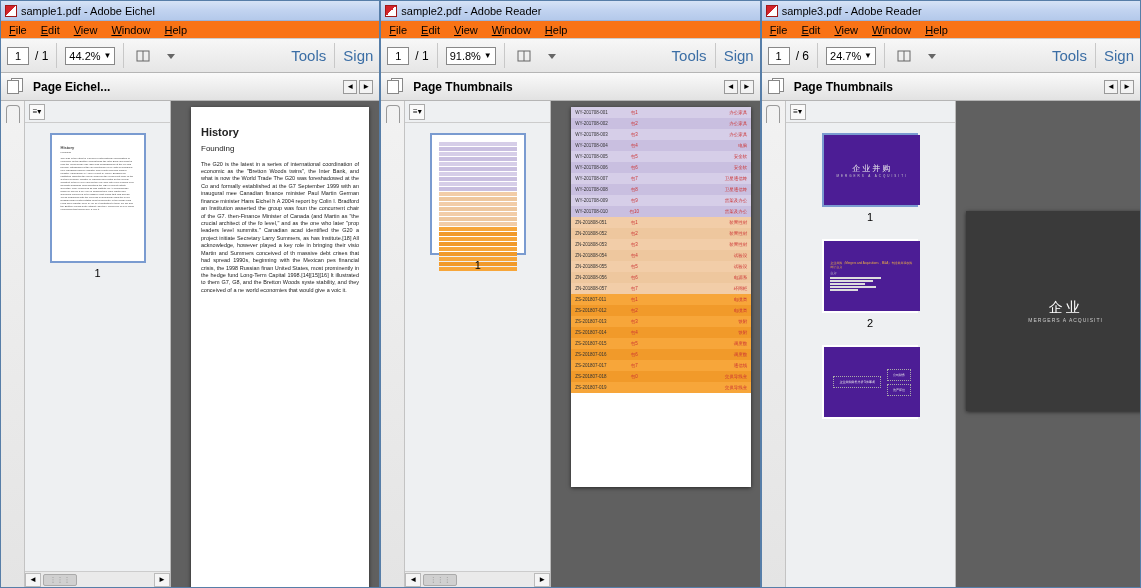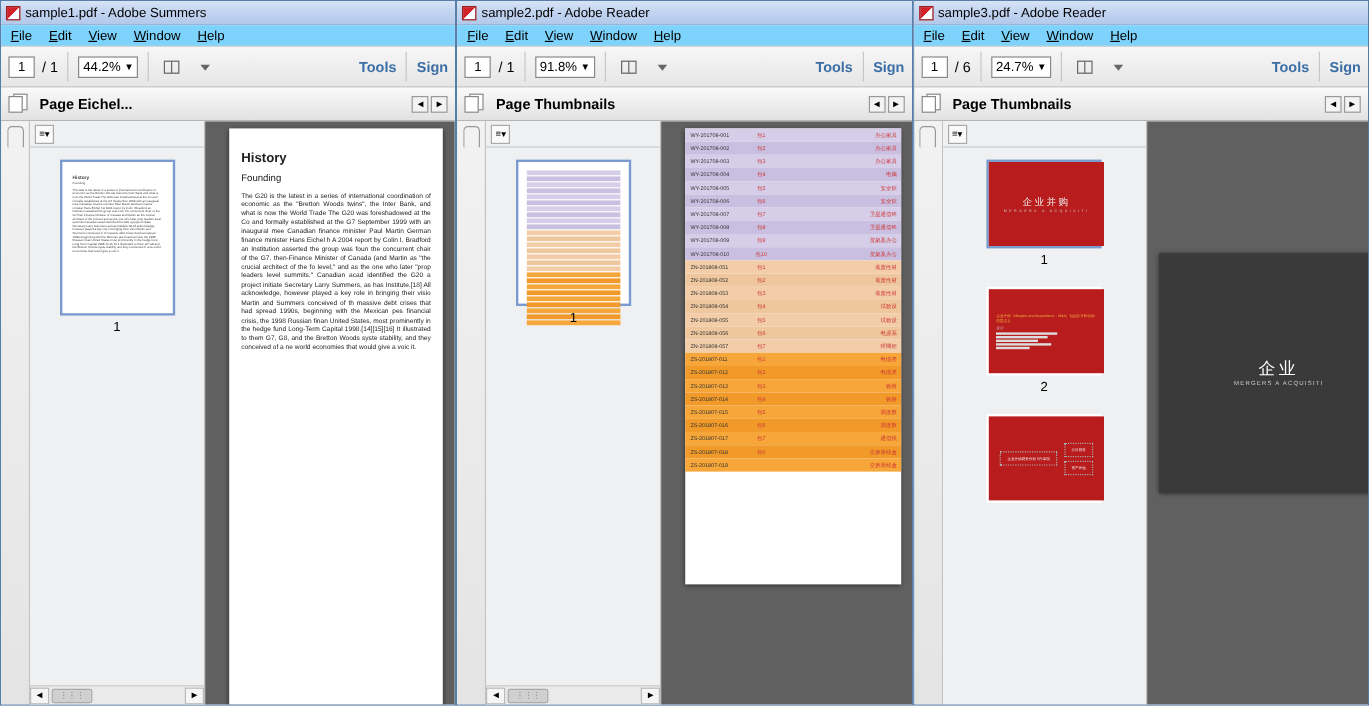"sample1.pdf - Adobe Summers" span { text: Summers -> Eichel }
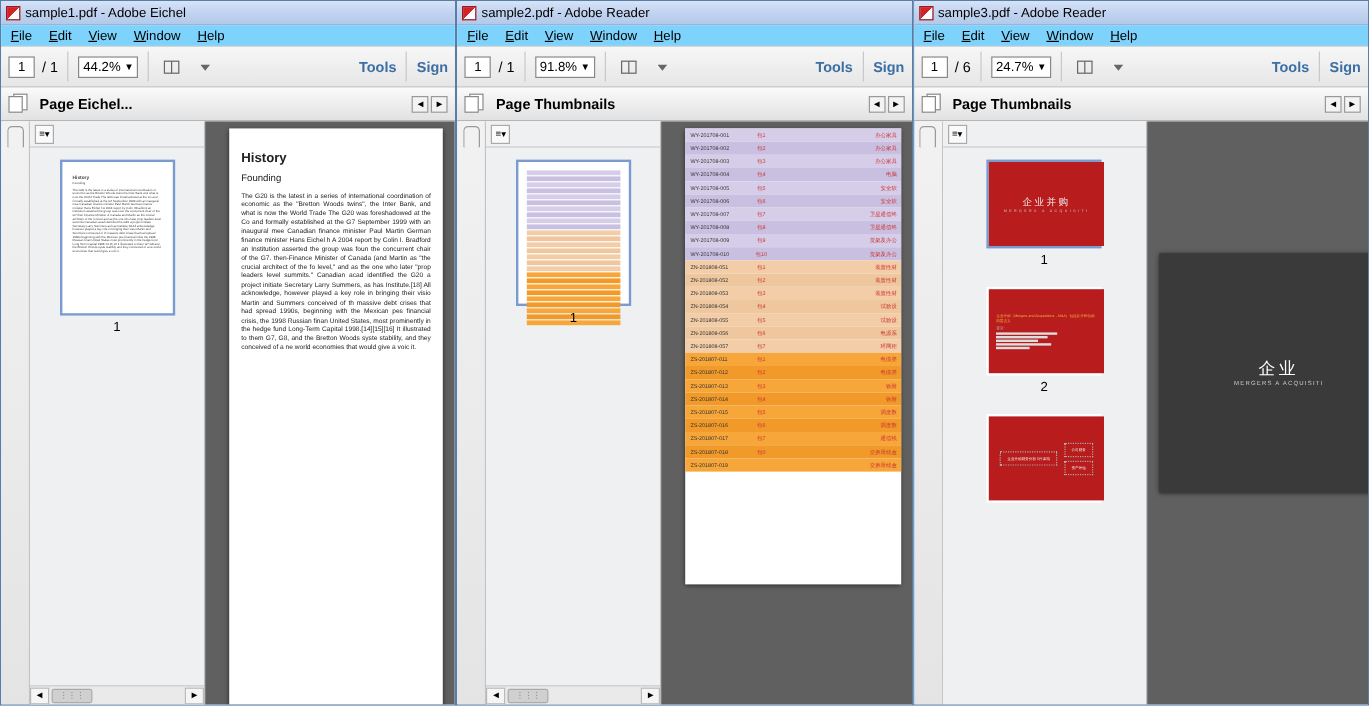"File" .menubar { background: #7dd3fc -> #f97316 }
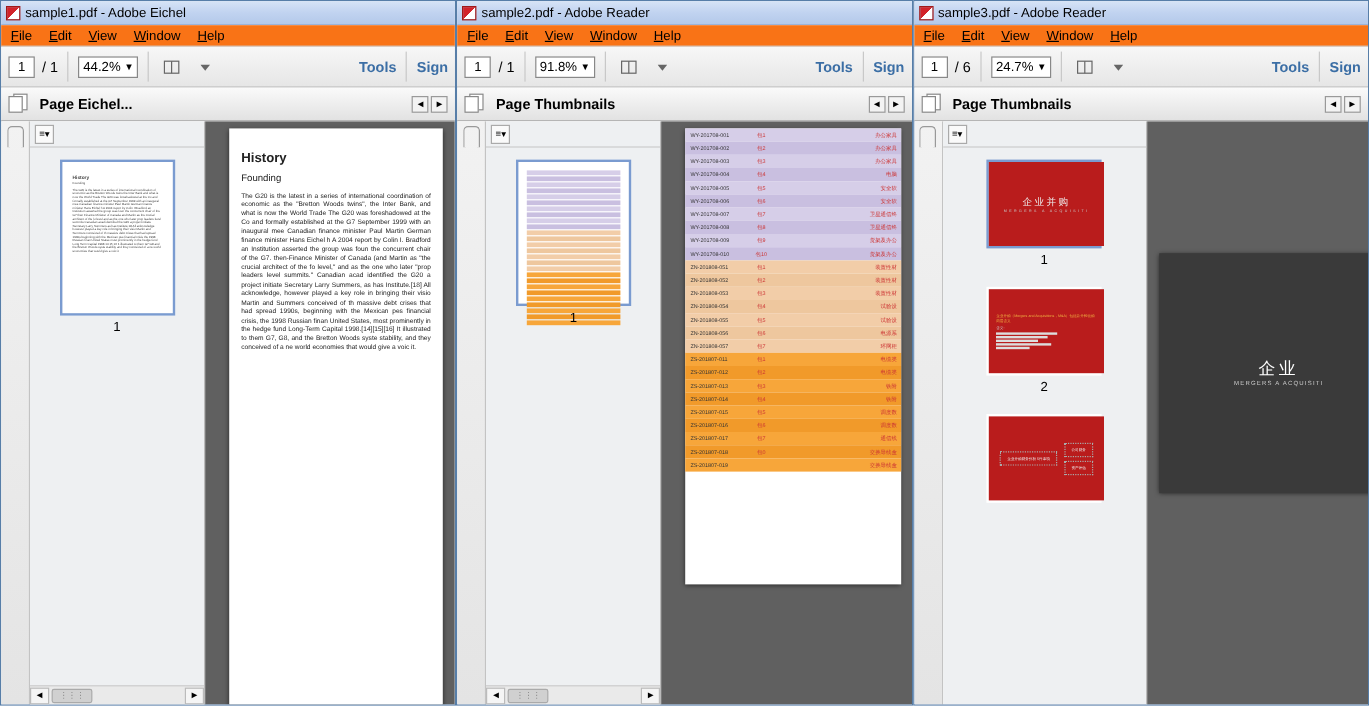"Tools" .toolbar .link { font-size: 12px -> 15px; font-weight: 700 -> 400 }
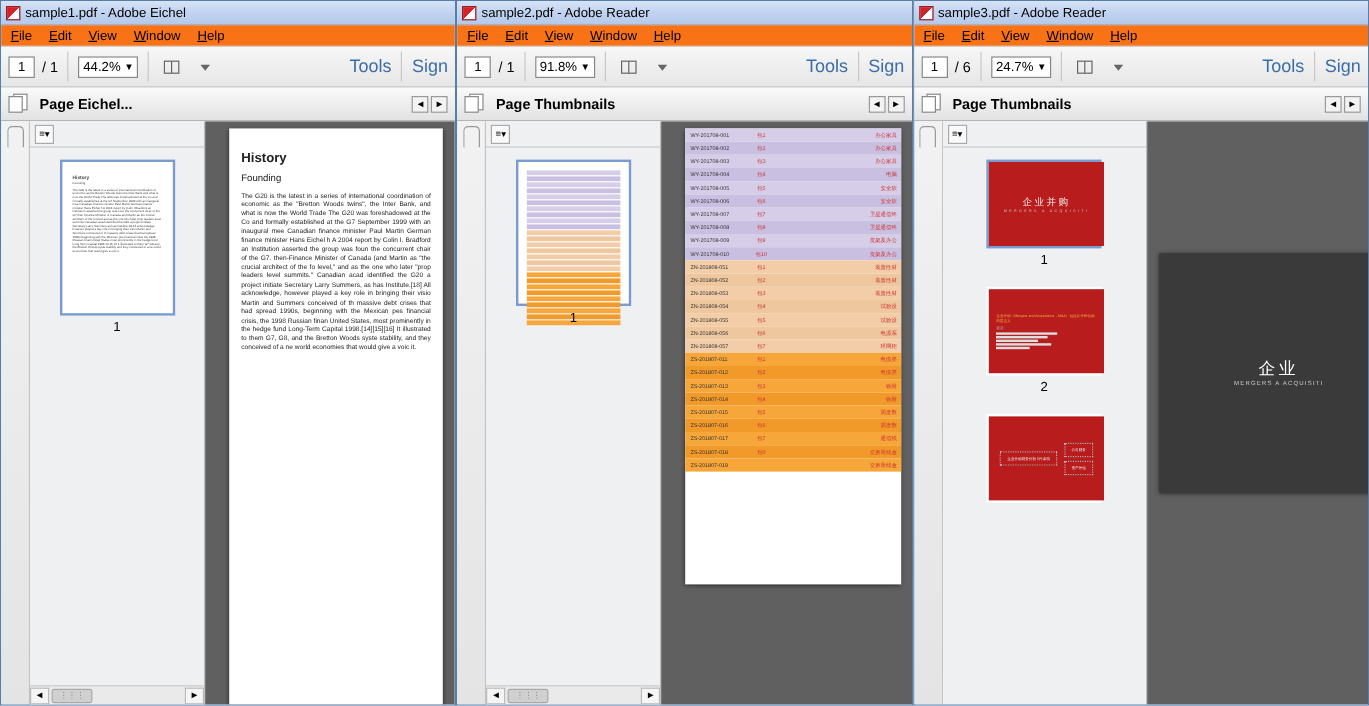"企业并购" .slide { background: #b91c1c -> #4c1d95 }
